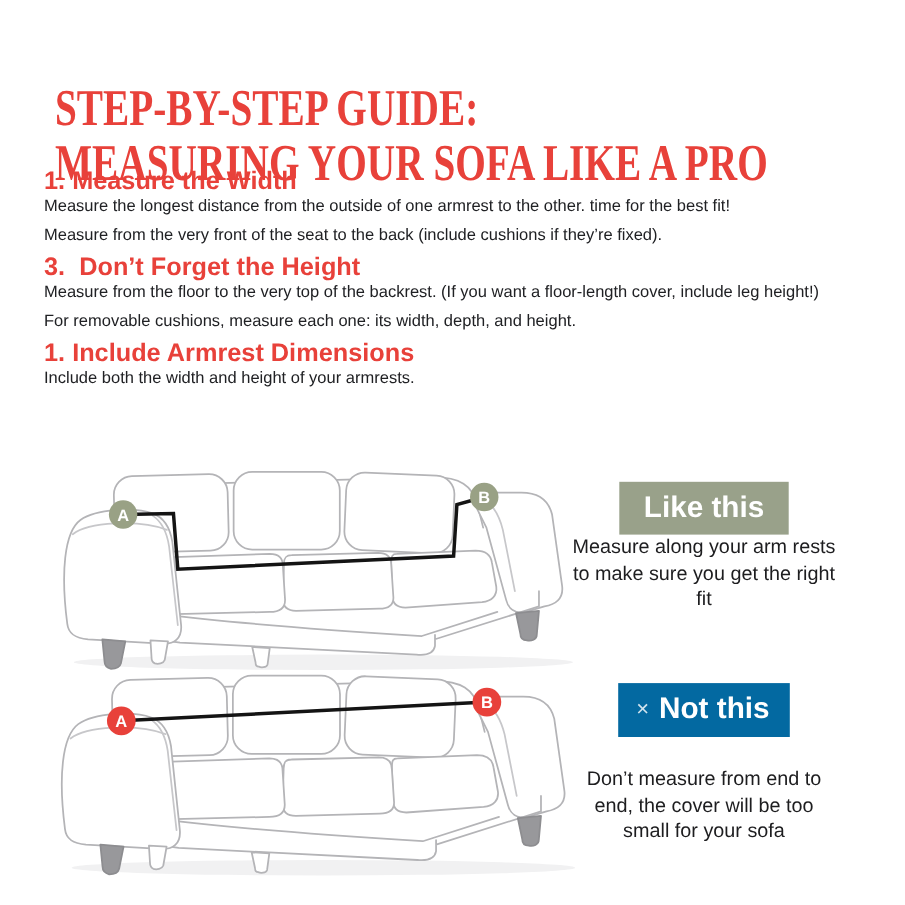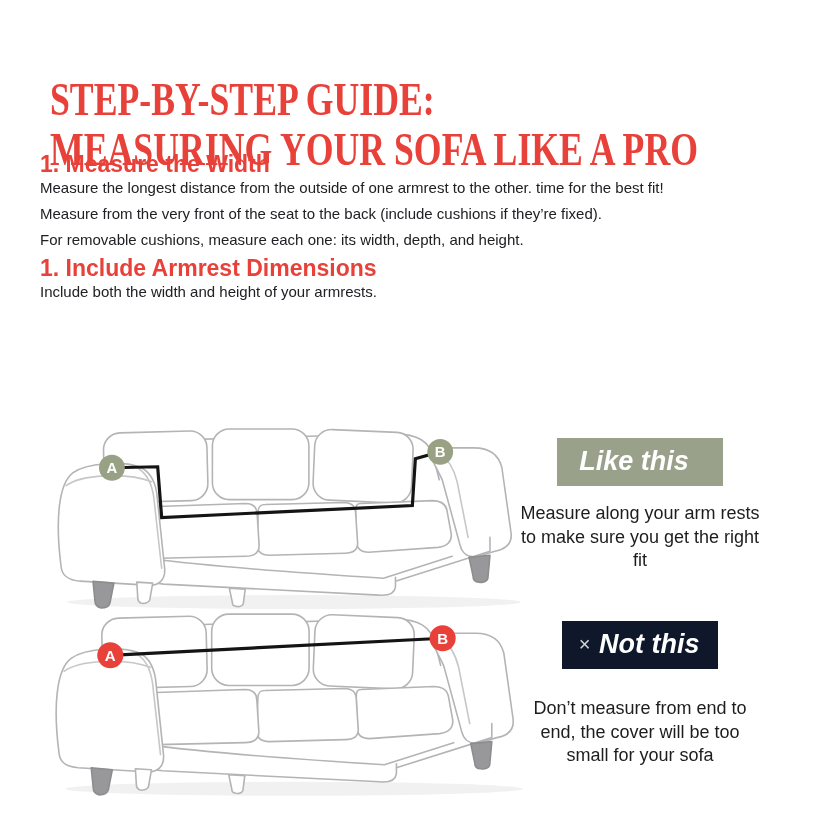"3. Don’t Forget the Height" div.step { html: none -> <div> <div>3. Don’t Forget the Height</div> <div>Measure from the floor to the very top of the backrest. (If you want a floor-length cover, include leg height!)</div> </div> }
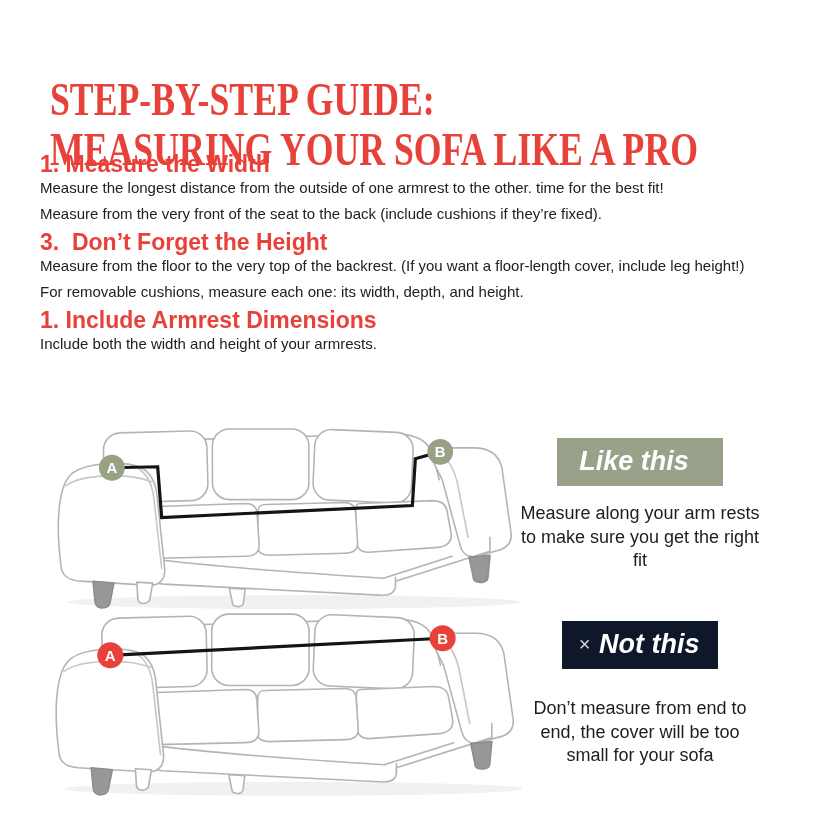"Like this" .badge { font-style: italic -> none; padding: 6px 34px 7px 22px -> 6px 22px 7px 22px }
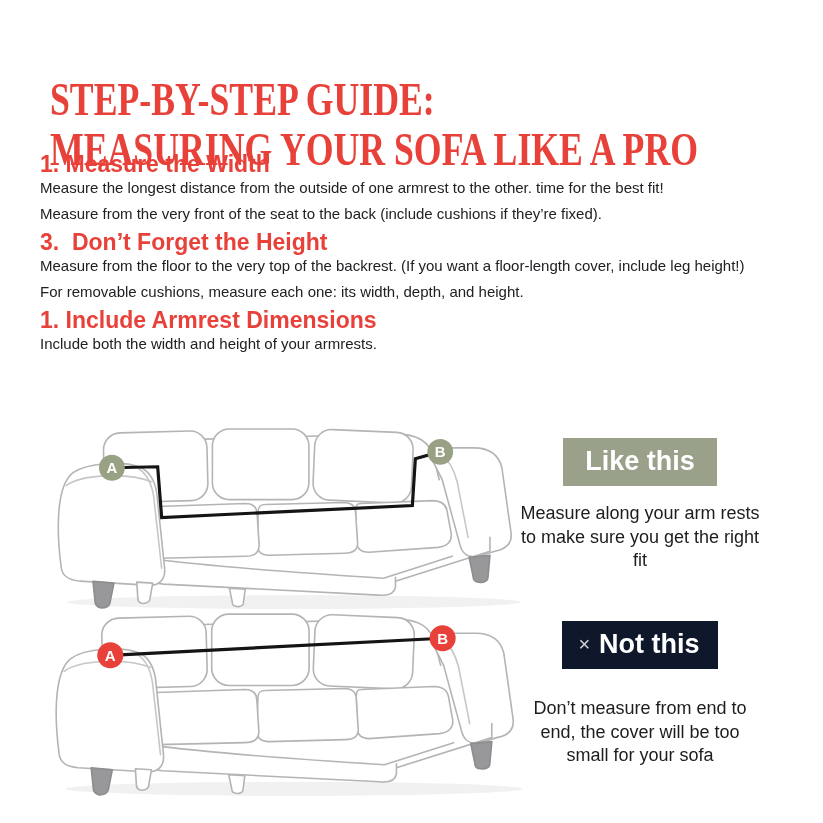"Measure along your arm rests" .desc-like { top: 502px -> 486px }
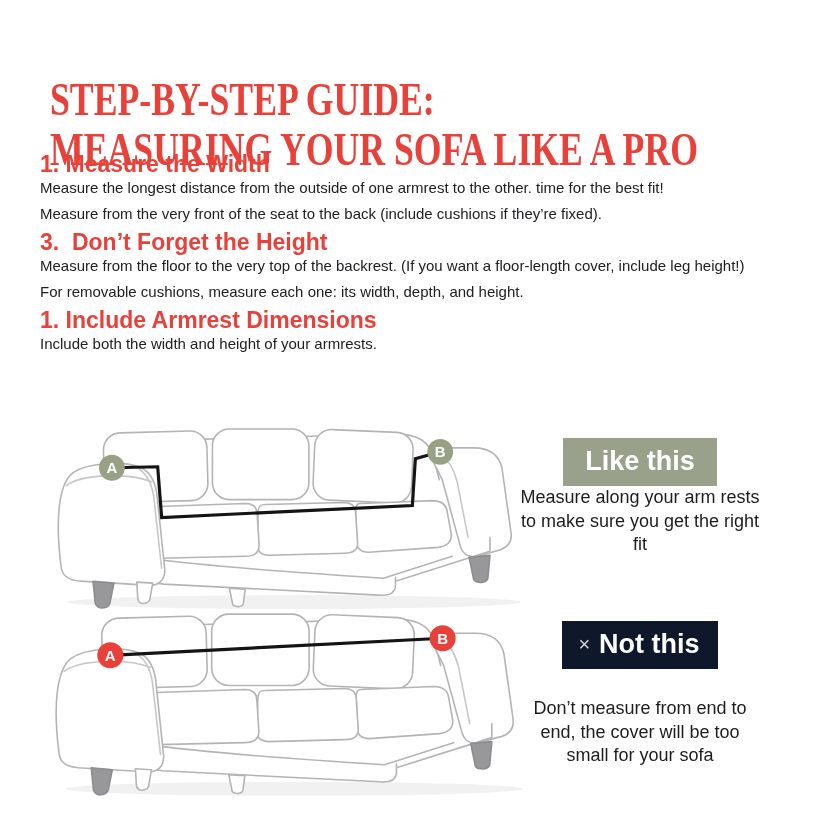"× Not this" .badge-not { background: #0f172a -> #0369a1 }
